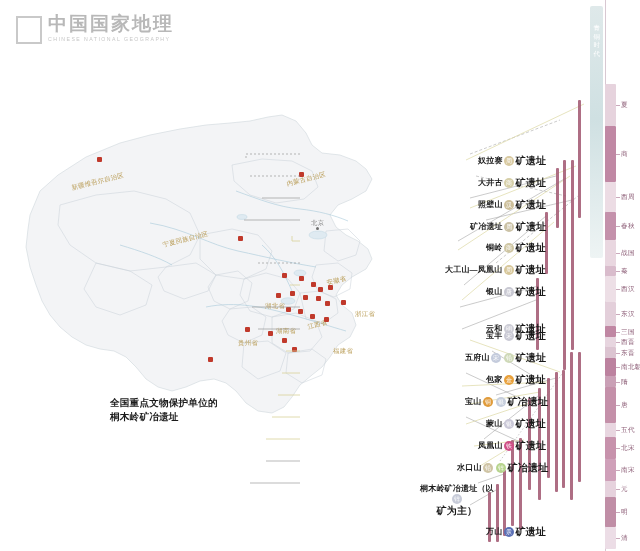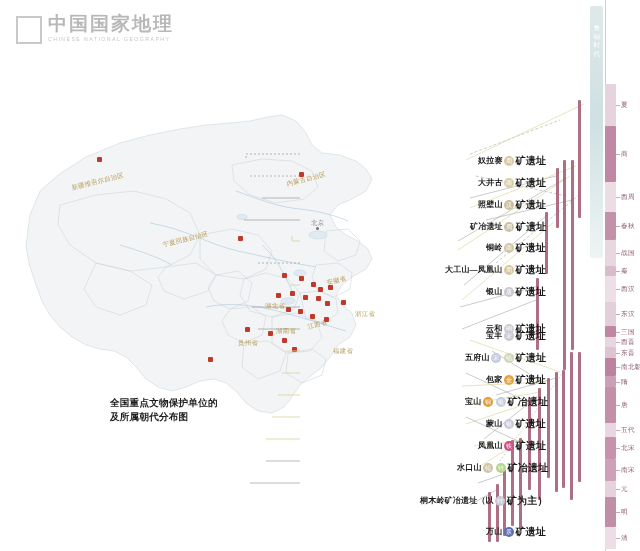"及所属朝代分布图" div { text: 及所属朝代分布图 -> 桐木岭矿冶遗址 }
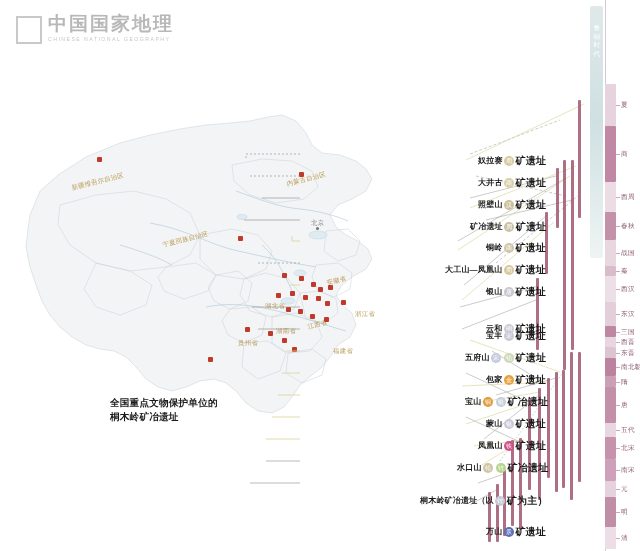"桐木岭矿冶遗址（以" div.row { flex-direction: none -> column; top: 354px -> 343px }
